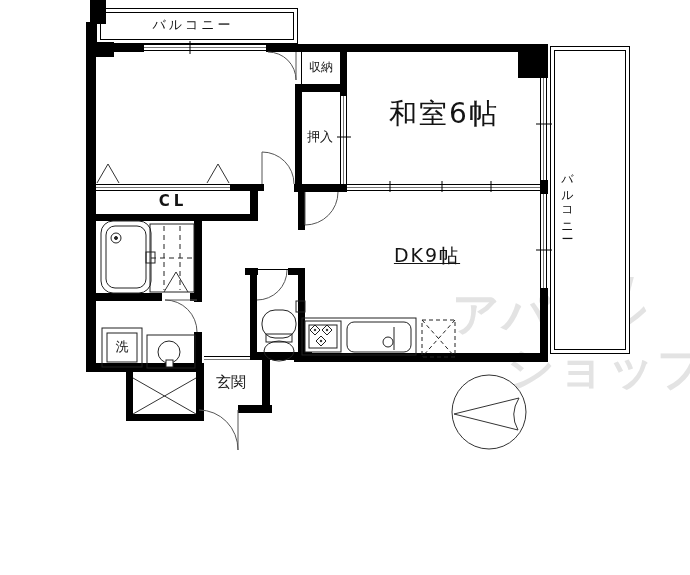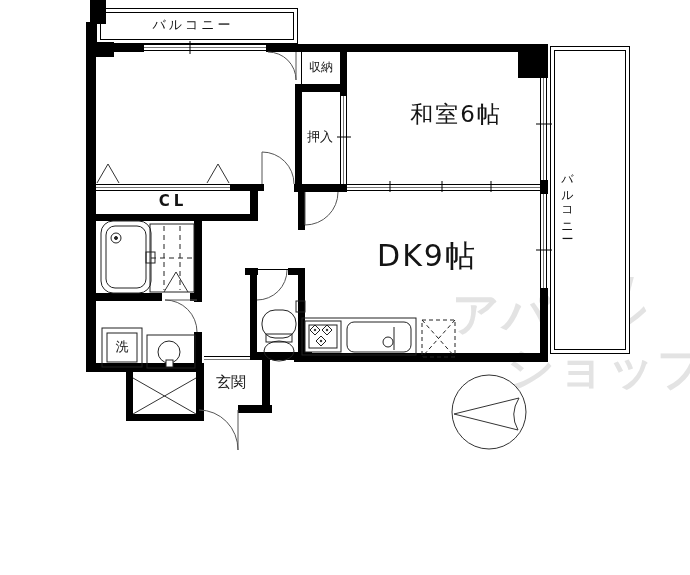"和室6帖" div.lbl { font-size: 23px -> 28px; left: 456px -> 444px }
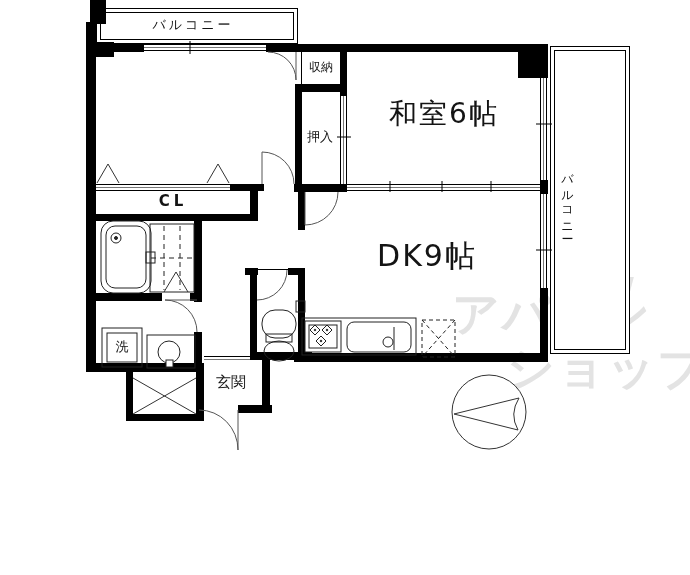"DK9帖" div.lbl { font-size: 30px -> 19px; text-decoration: none -> underline }
